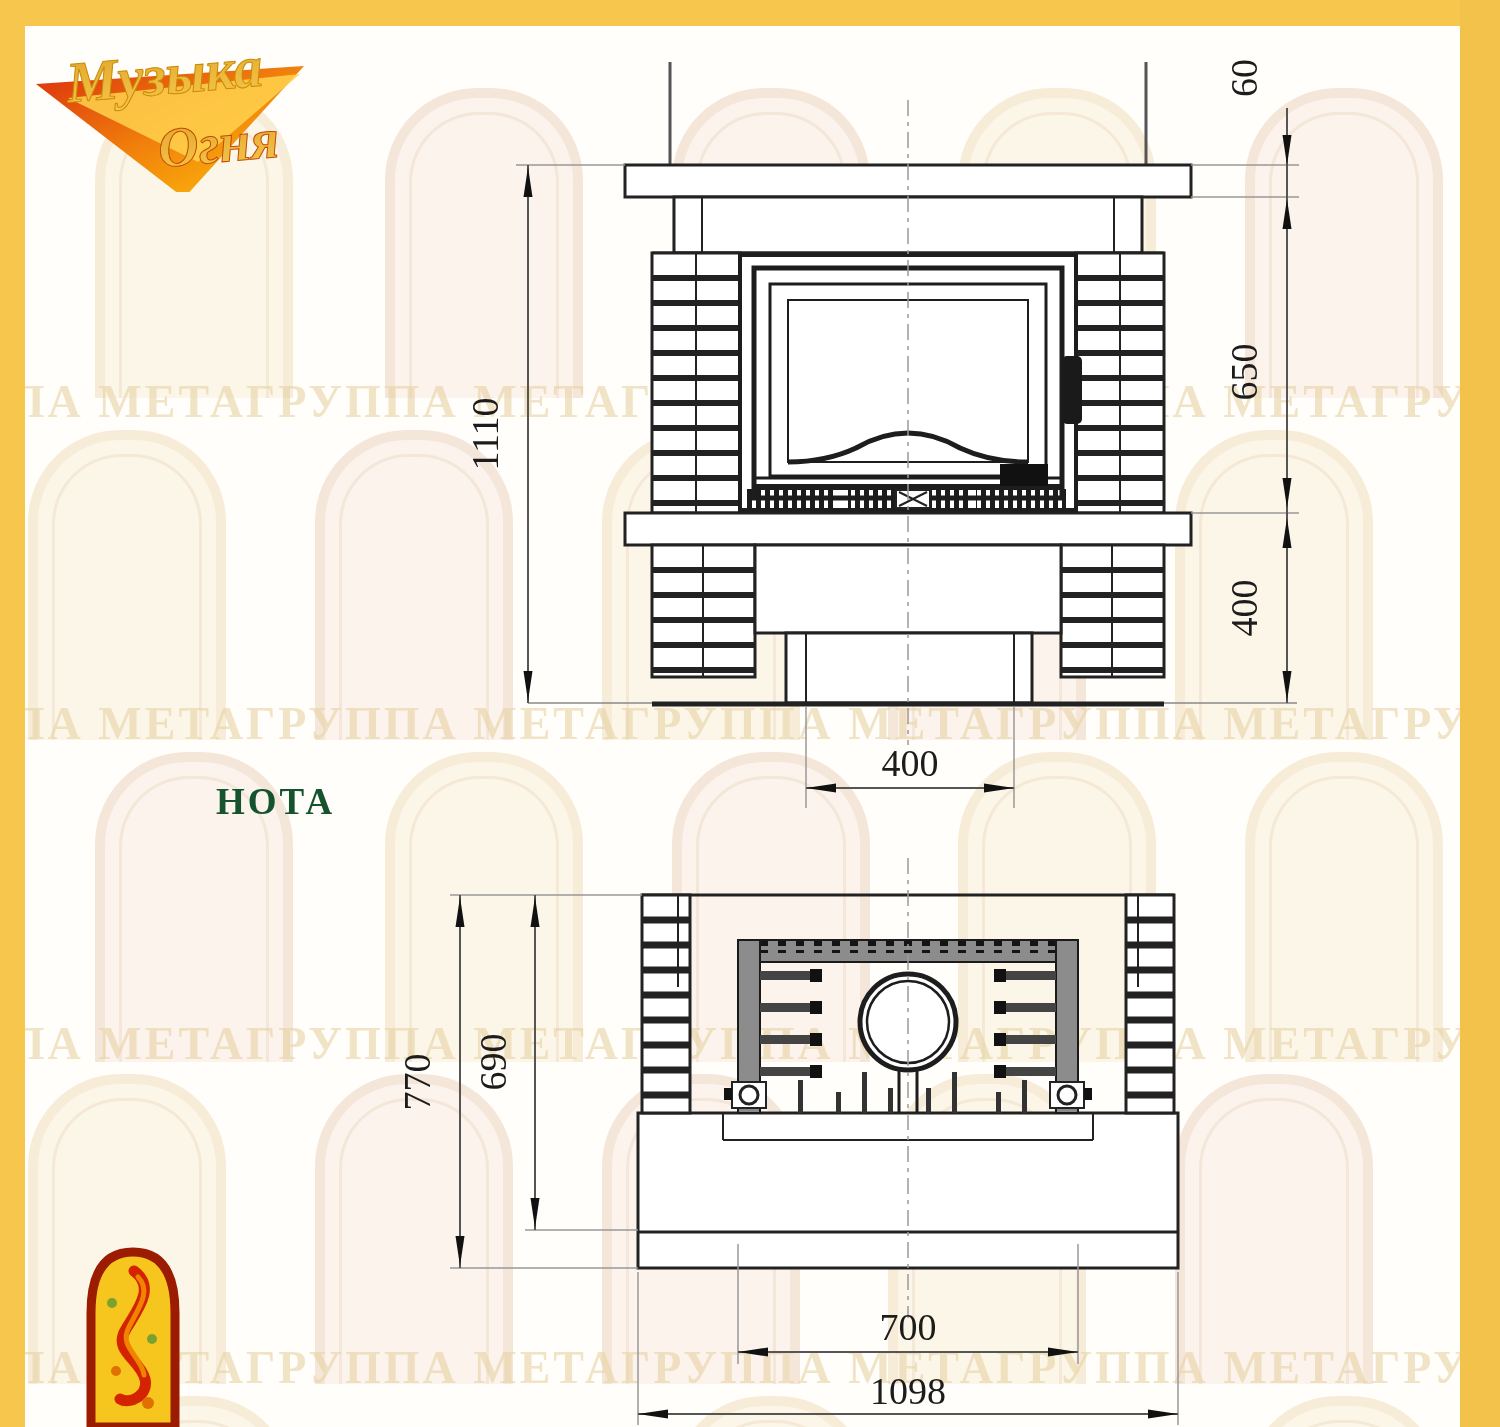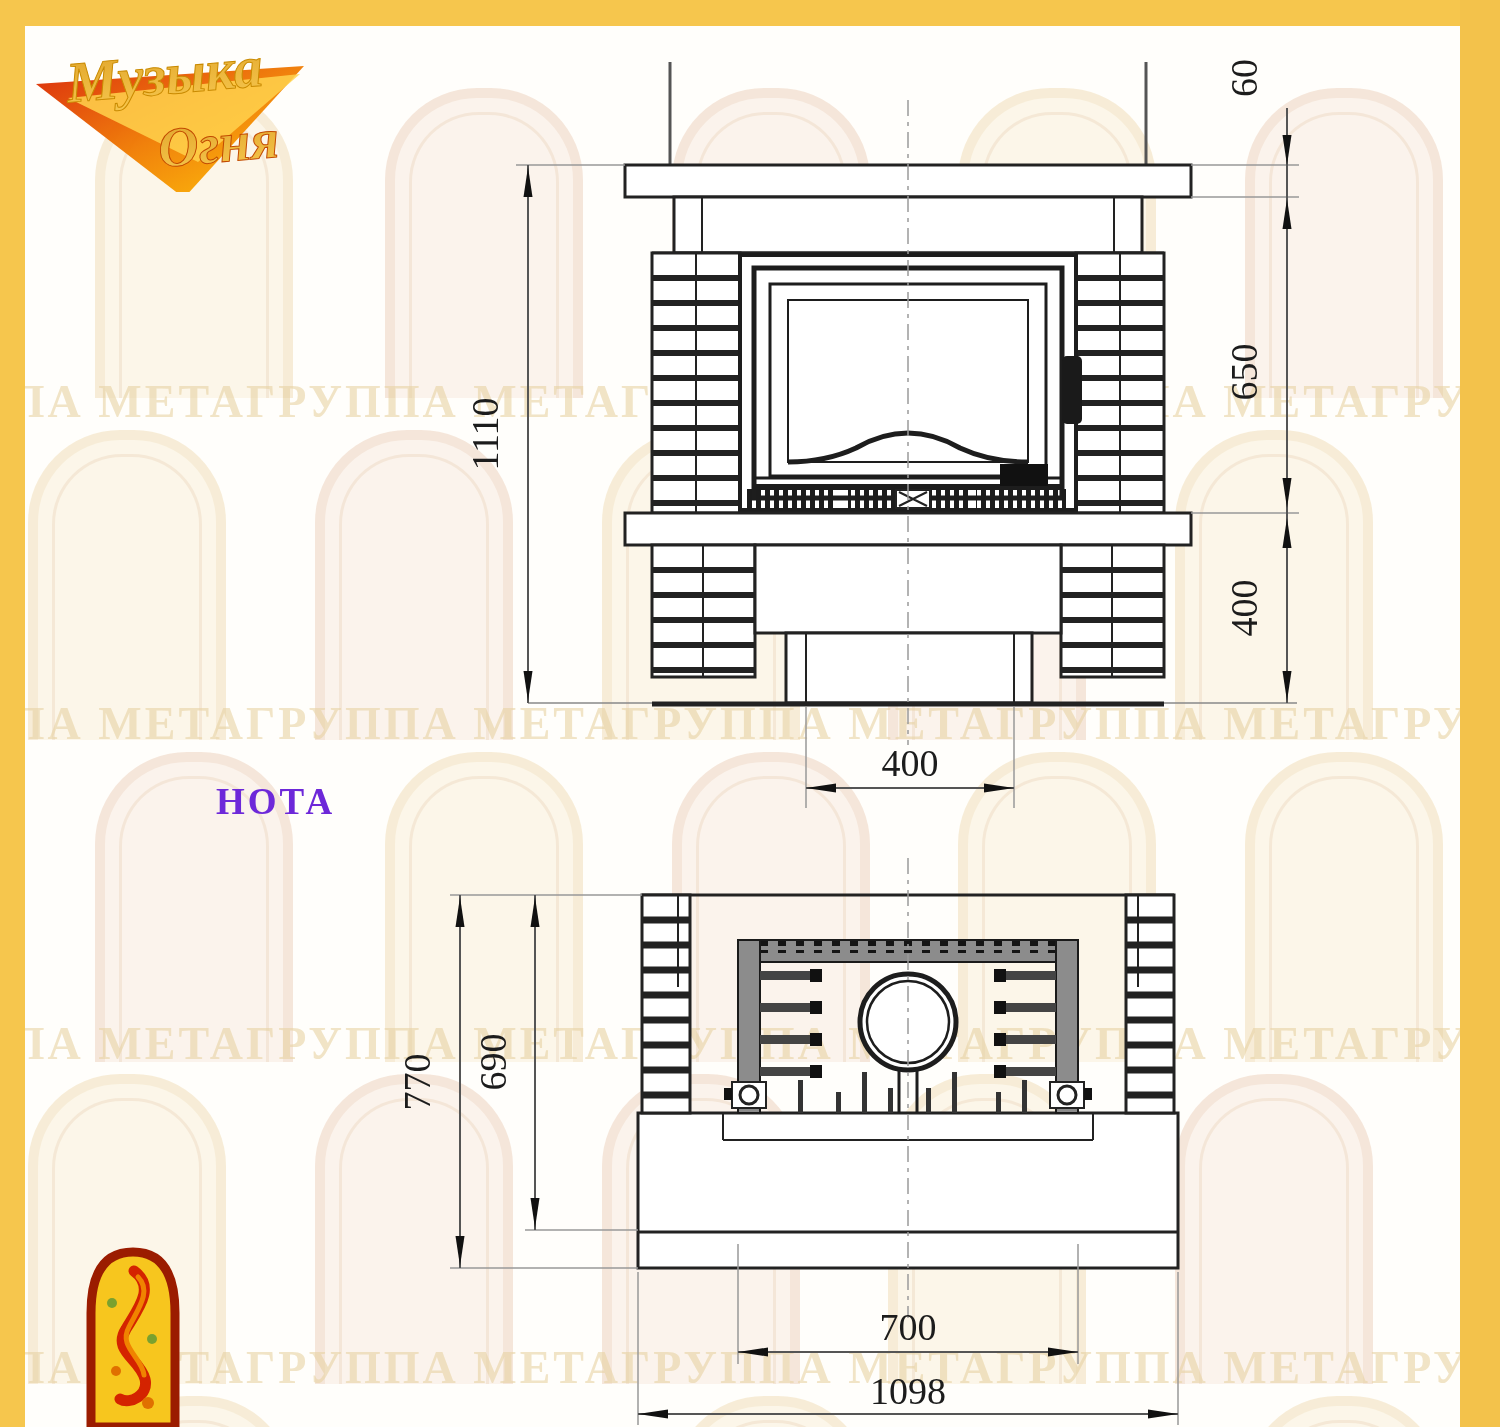"НОТА" #model-label { color: #6d28d9 -> #14532d }
